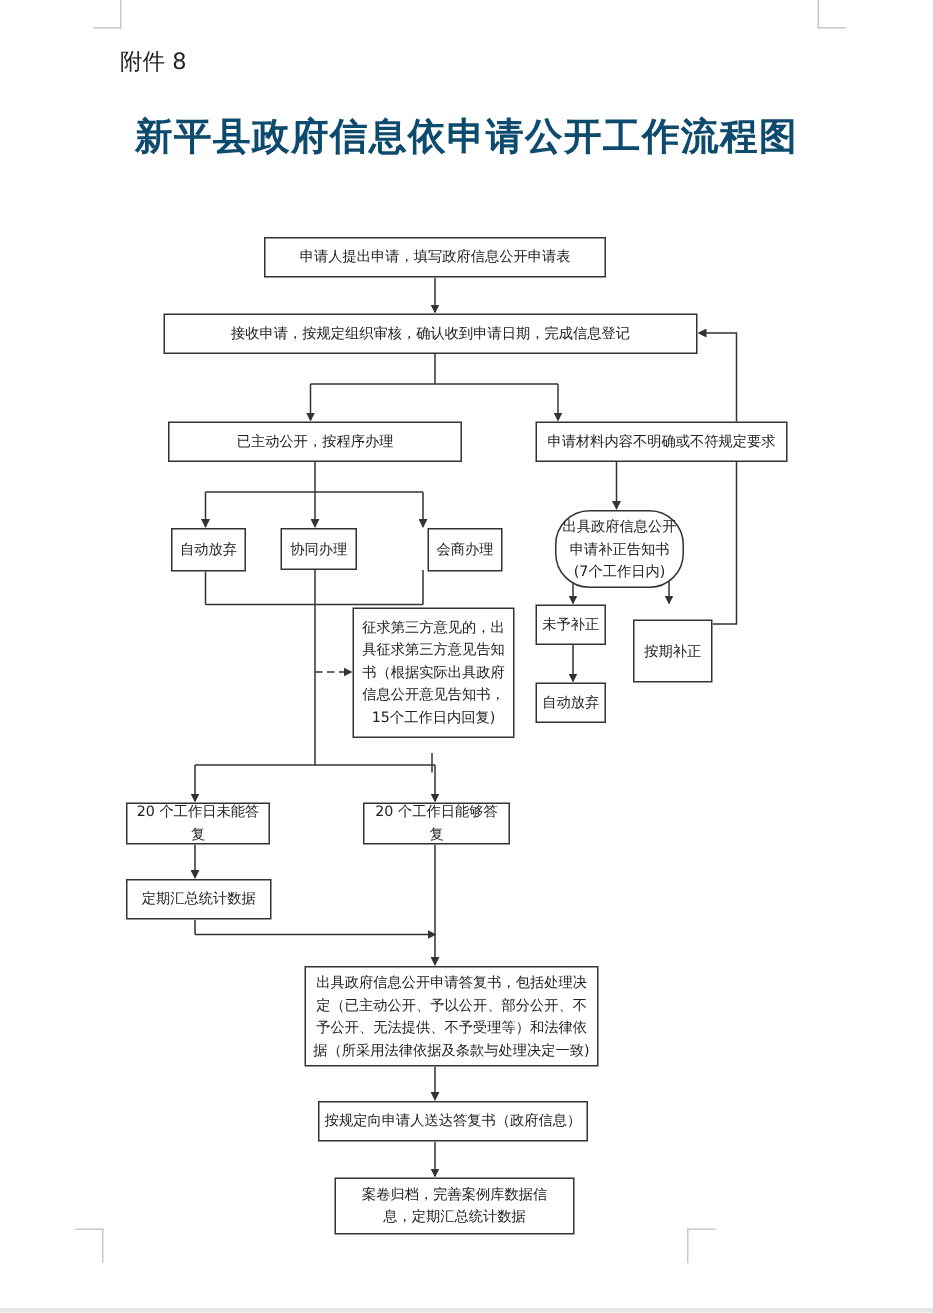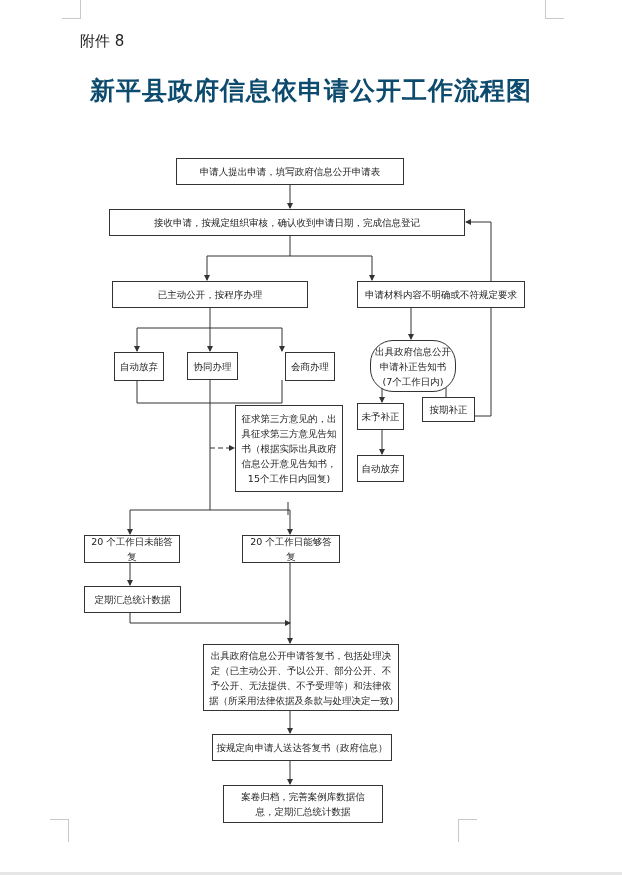"按期补正" div.box { height: 25px -> 42px; top: 397px -> 413px }
